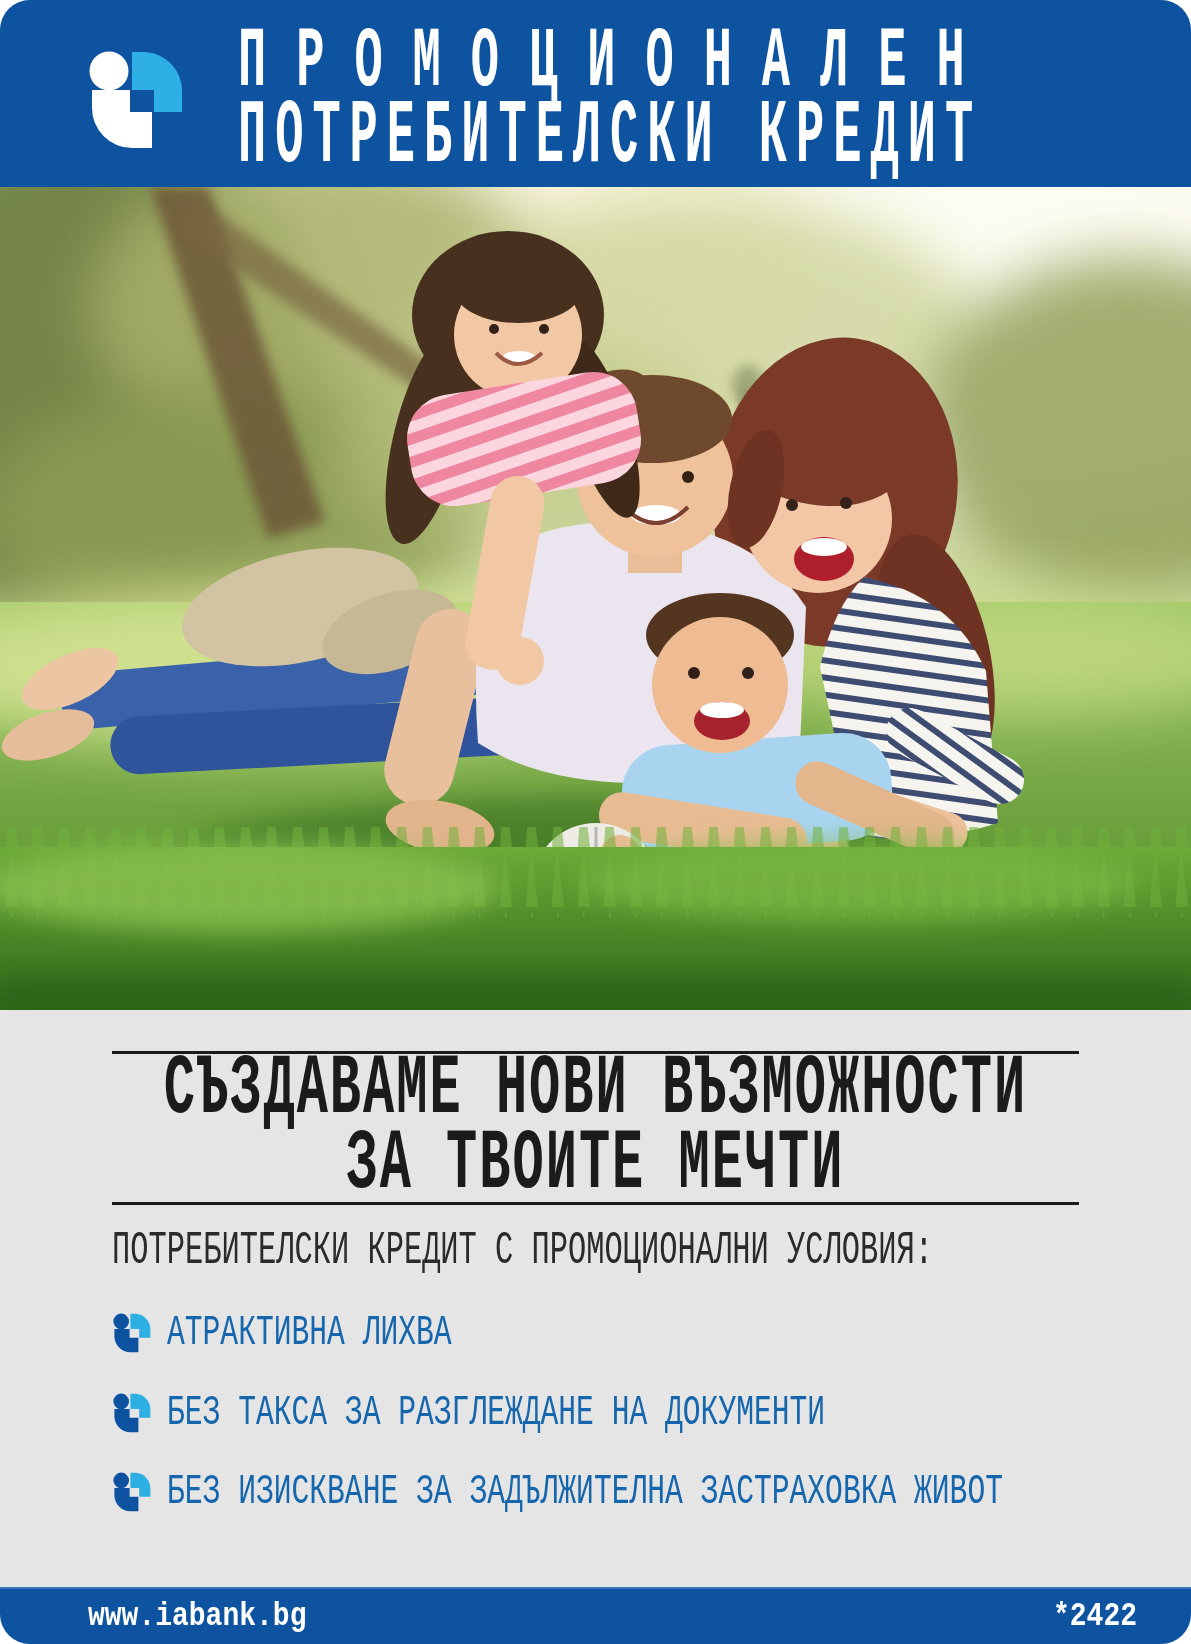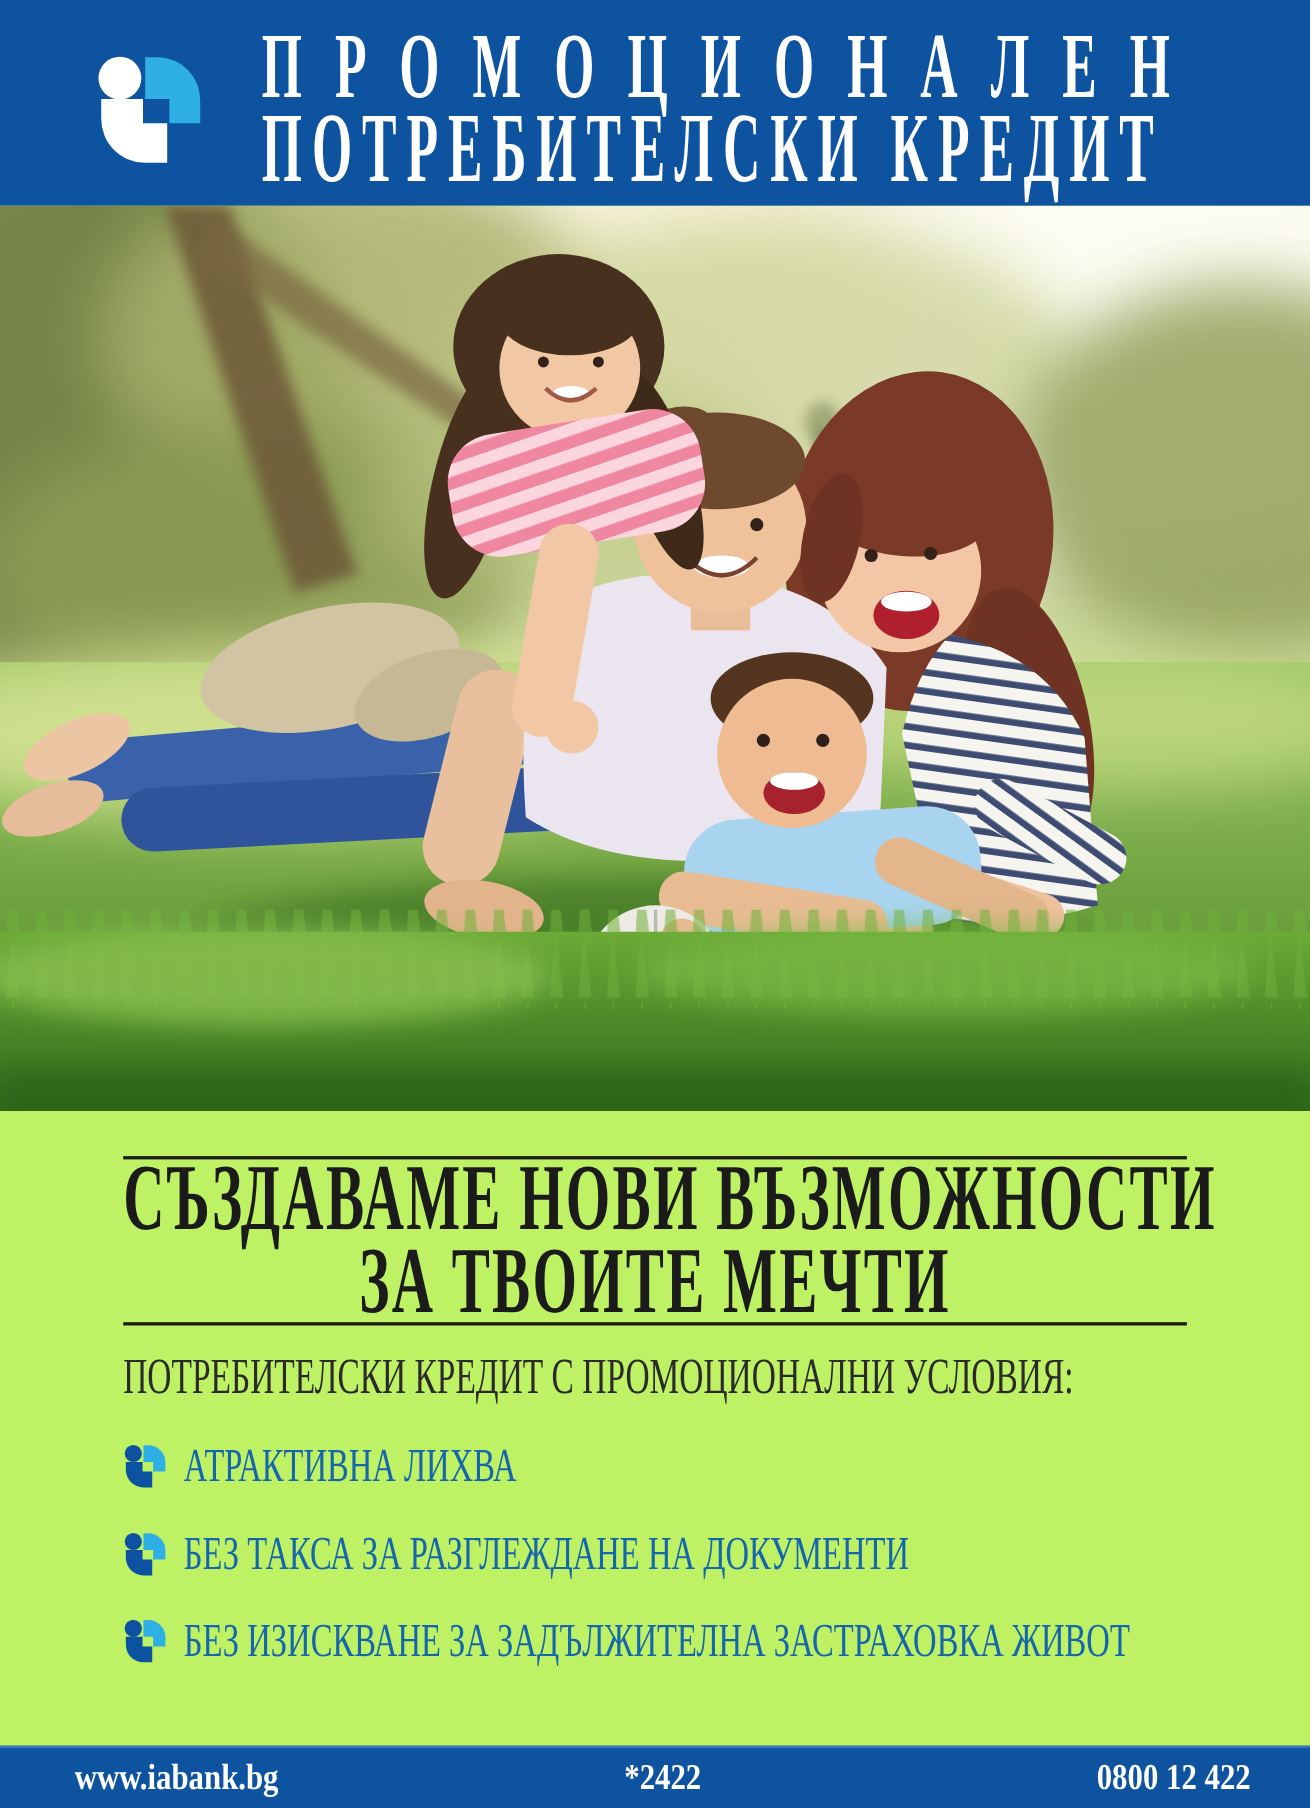"ПРОМОЦИОНАЛЕН" .poster { background: #bef264 -> #e5e5e5; border-radius: none -> 30px; font-family: Liberation Serif, serif -> Liberation Mono, monospace }
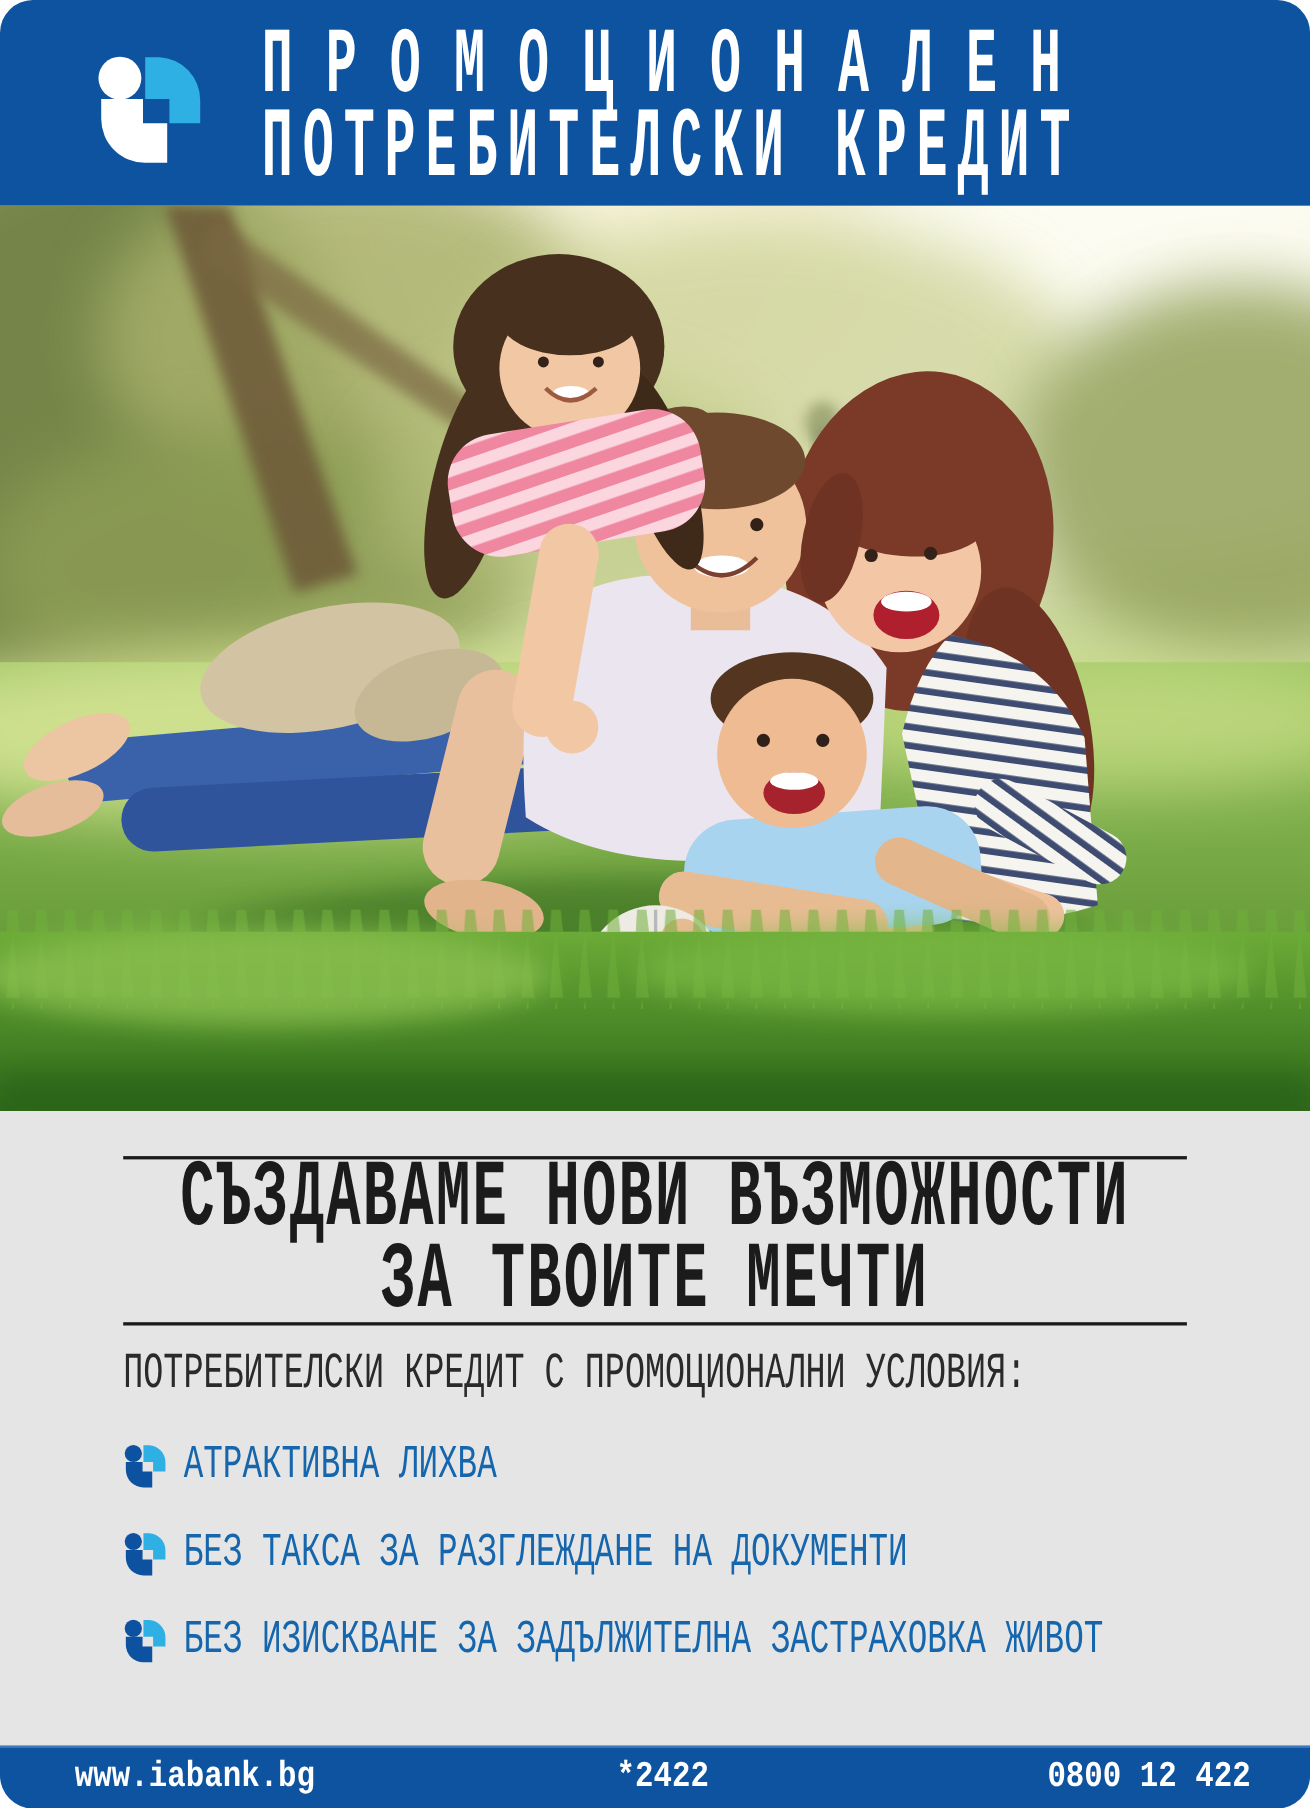"www.iabank.bg" .f-left { margin-left: none -> 20px }
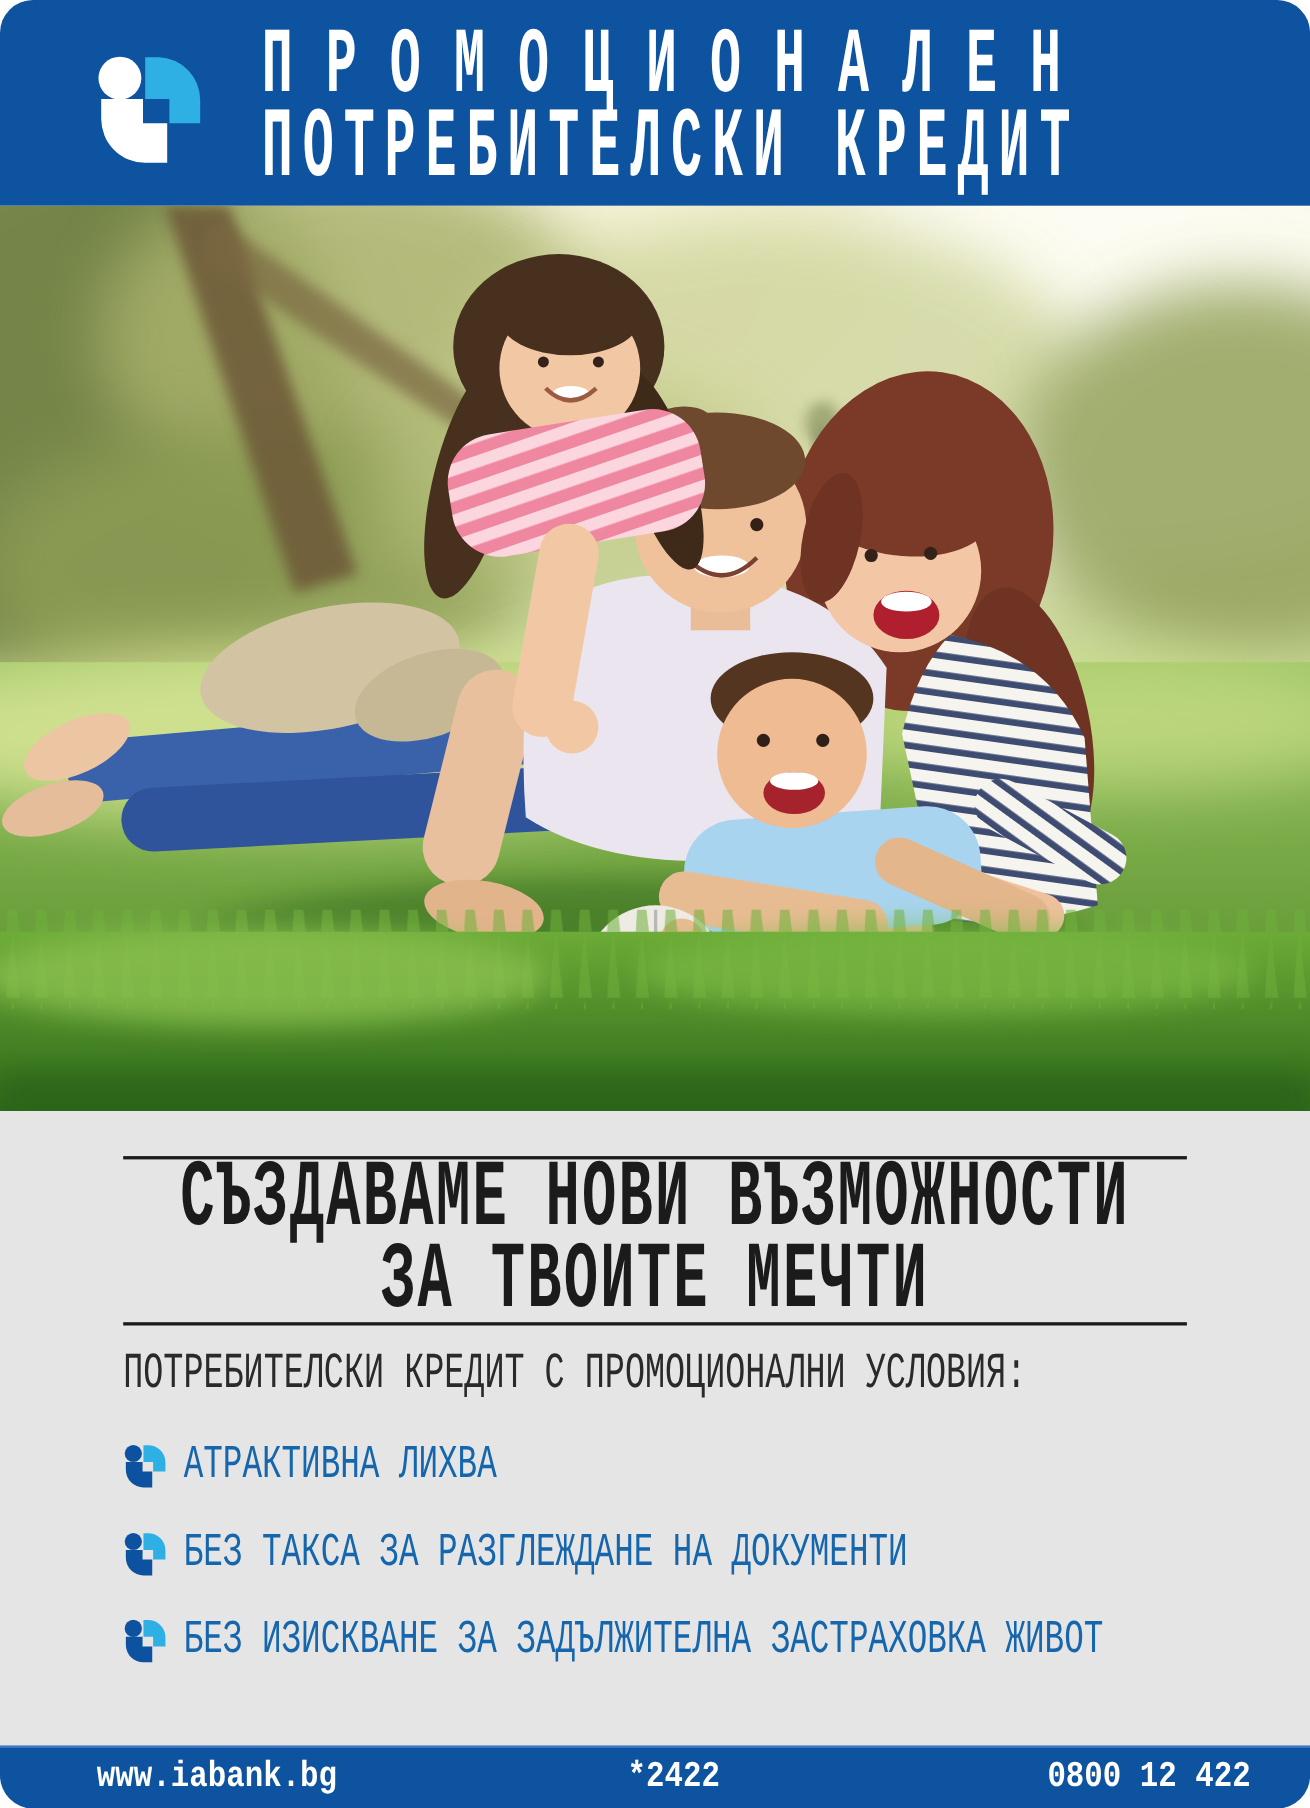"0800 12 422" div.f-right { html: <div><span>0800 12 422</span></div> -> none }
